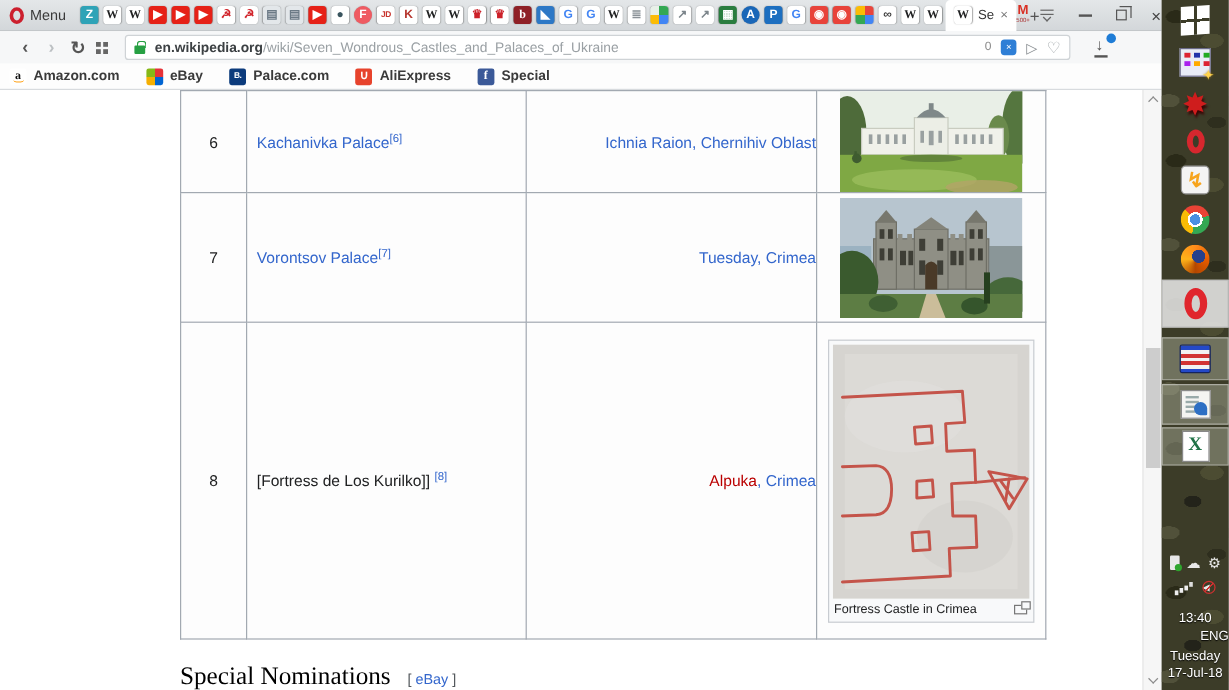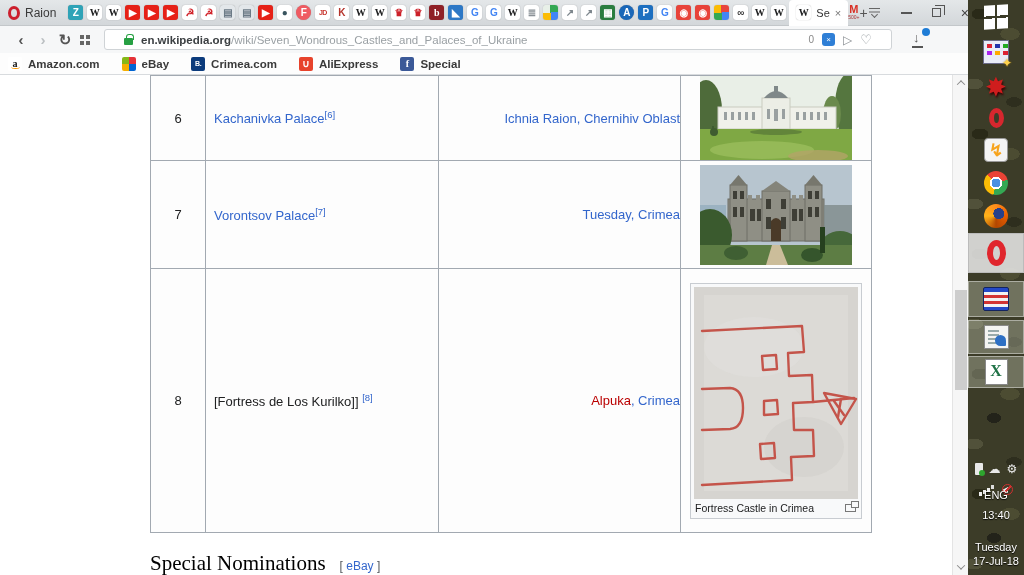"Raion" span.menu-label { text: Raion -> Menu }
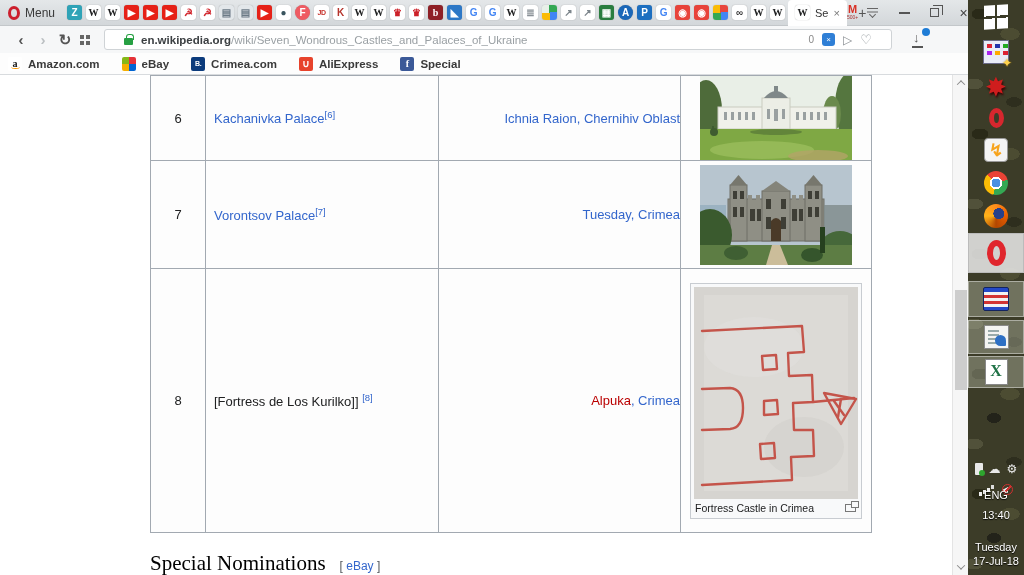"en.wikipedia.org/wiki/Seven_Wondrous_Cas" .addressbar { padding: 0 19px -> 0 7px }
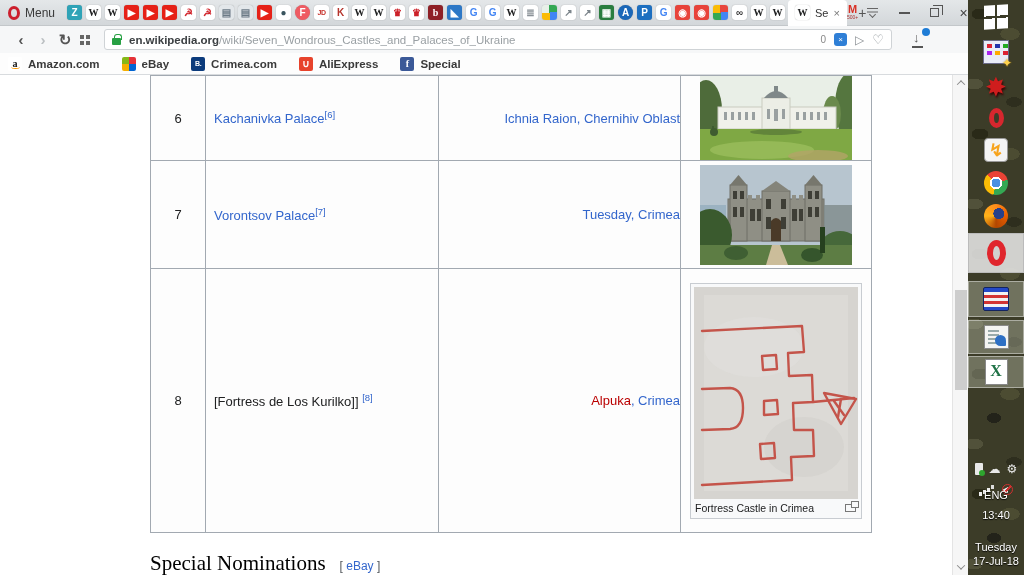"Crimea.com" span.bm-label { text: Crimea.com -> Palace.com }
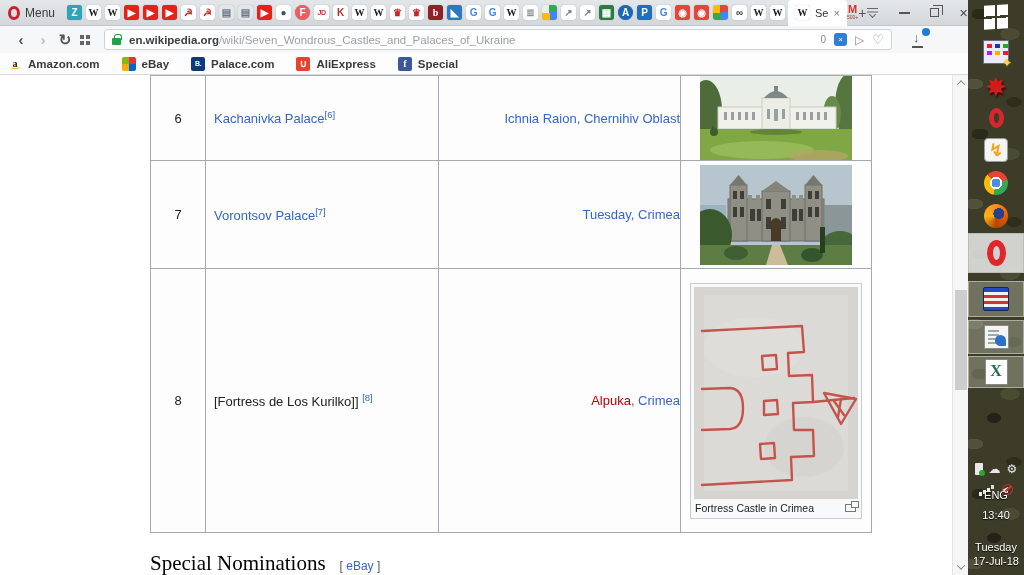"ENG" div.tb-text { text-align: none -> right; top: 489px -> 524px }
